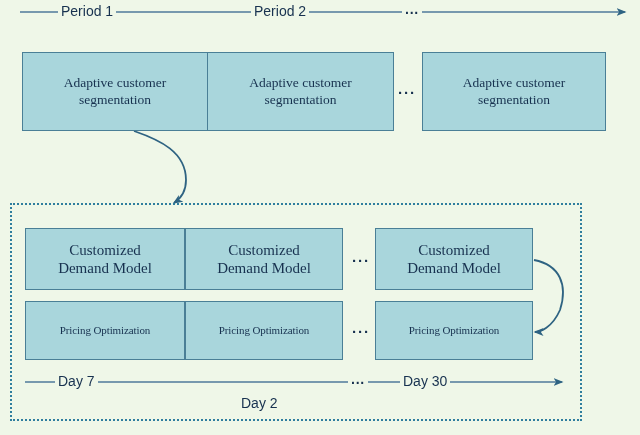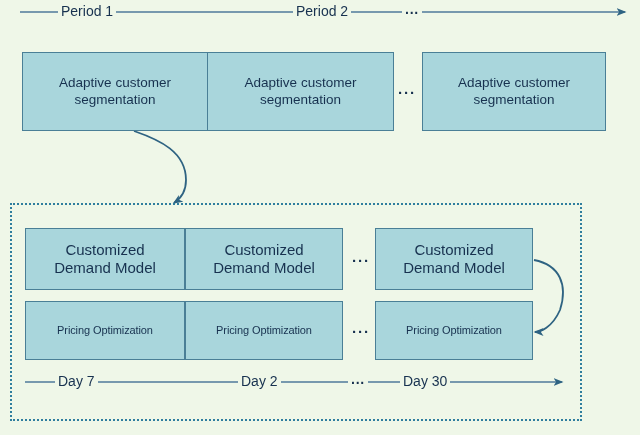"Period 2" div.axis-label { margin-left: 42px -> none }
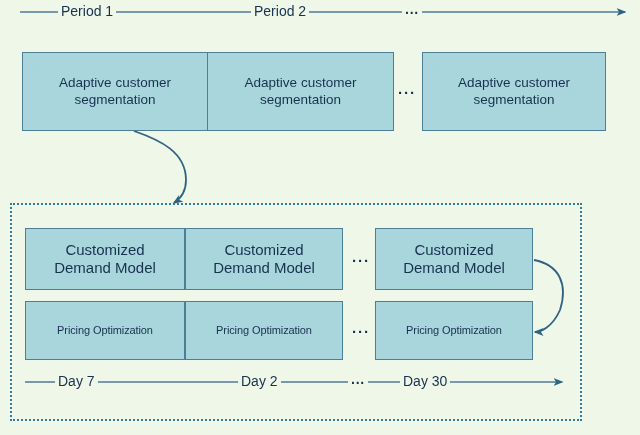"Adaptive customer" .node { font-family: none -> Liberation Serif, serif }
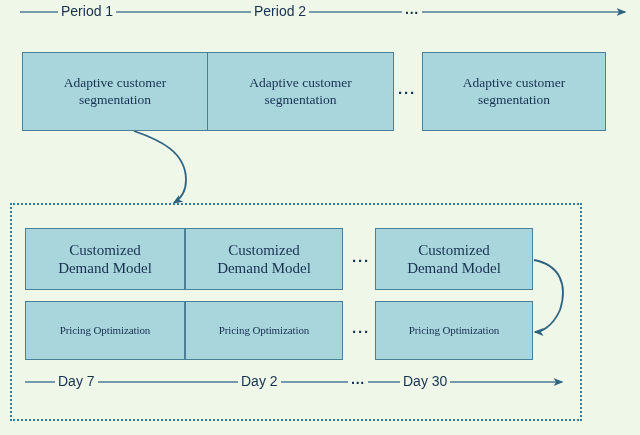"Day 2" div.axis-label { top: 374px -> 396px }
